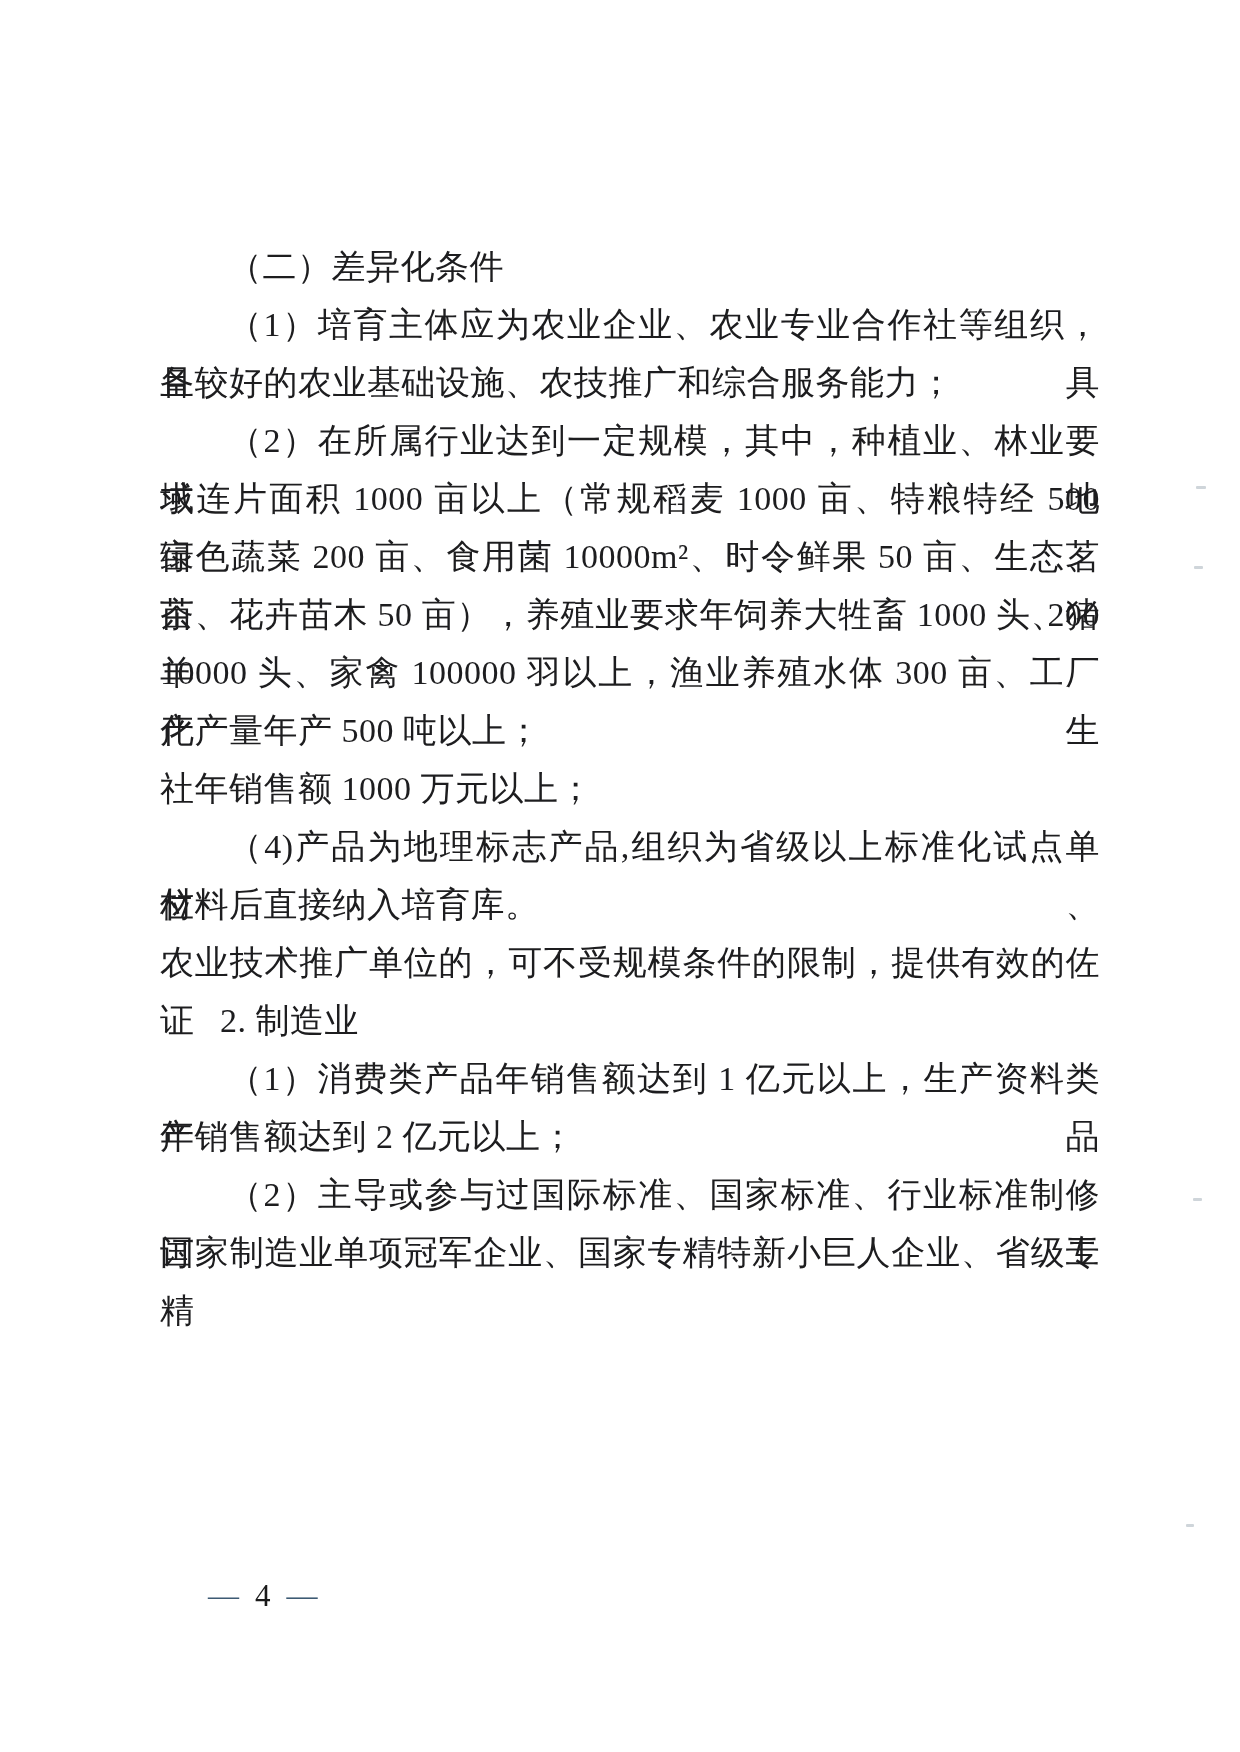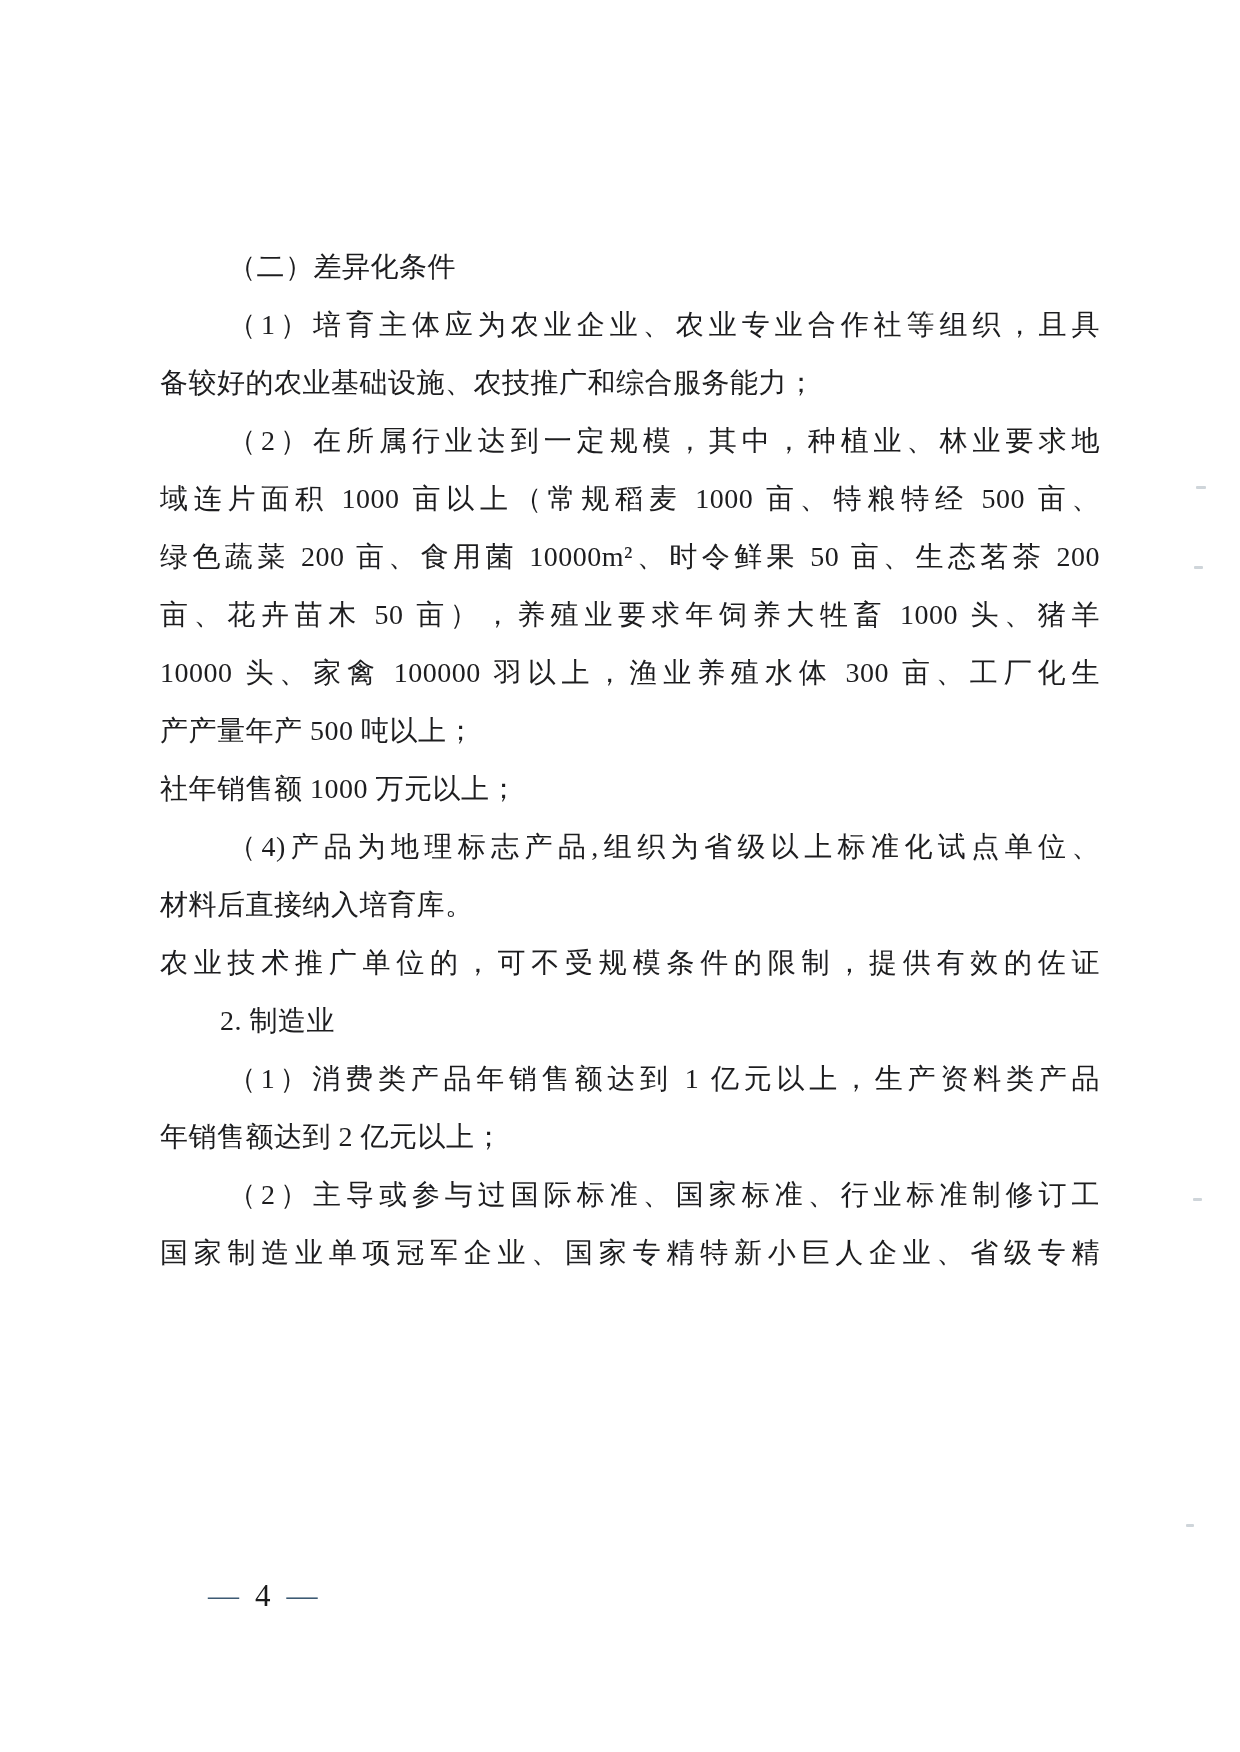"（二）差异化条件" .line { font-size: 28px -> 34px }
